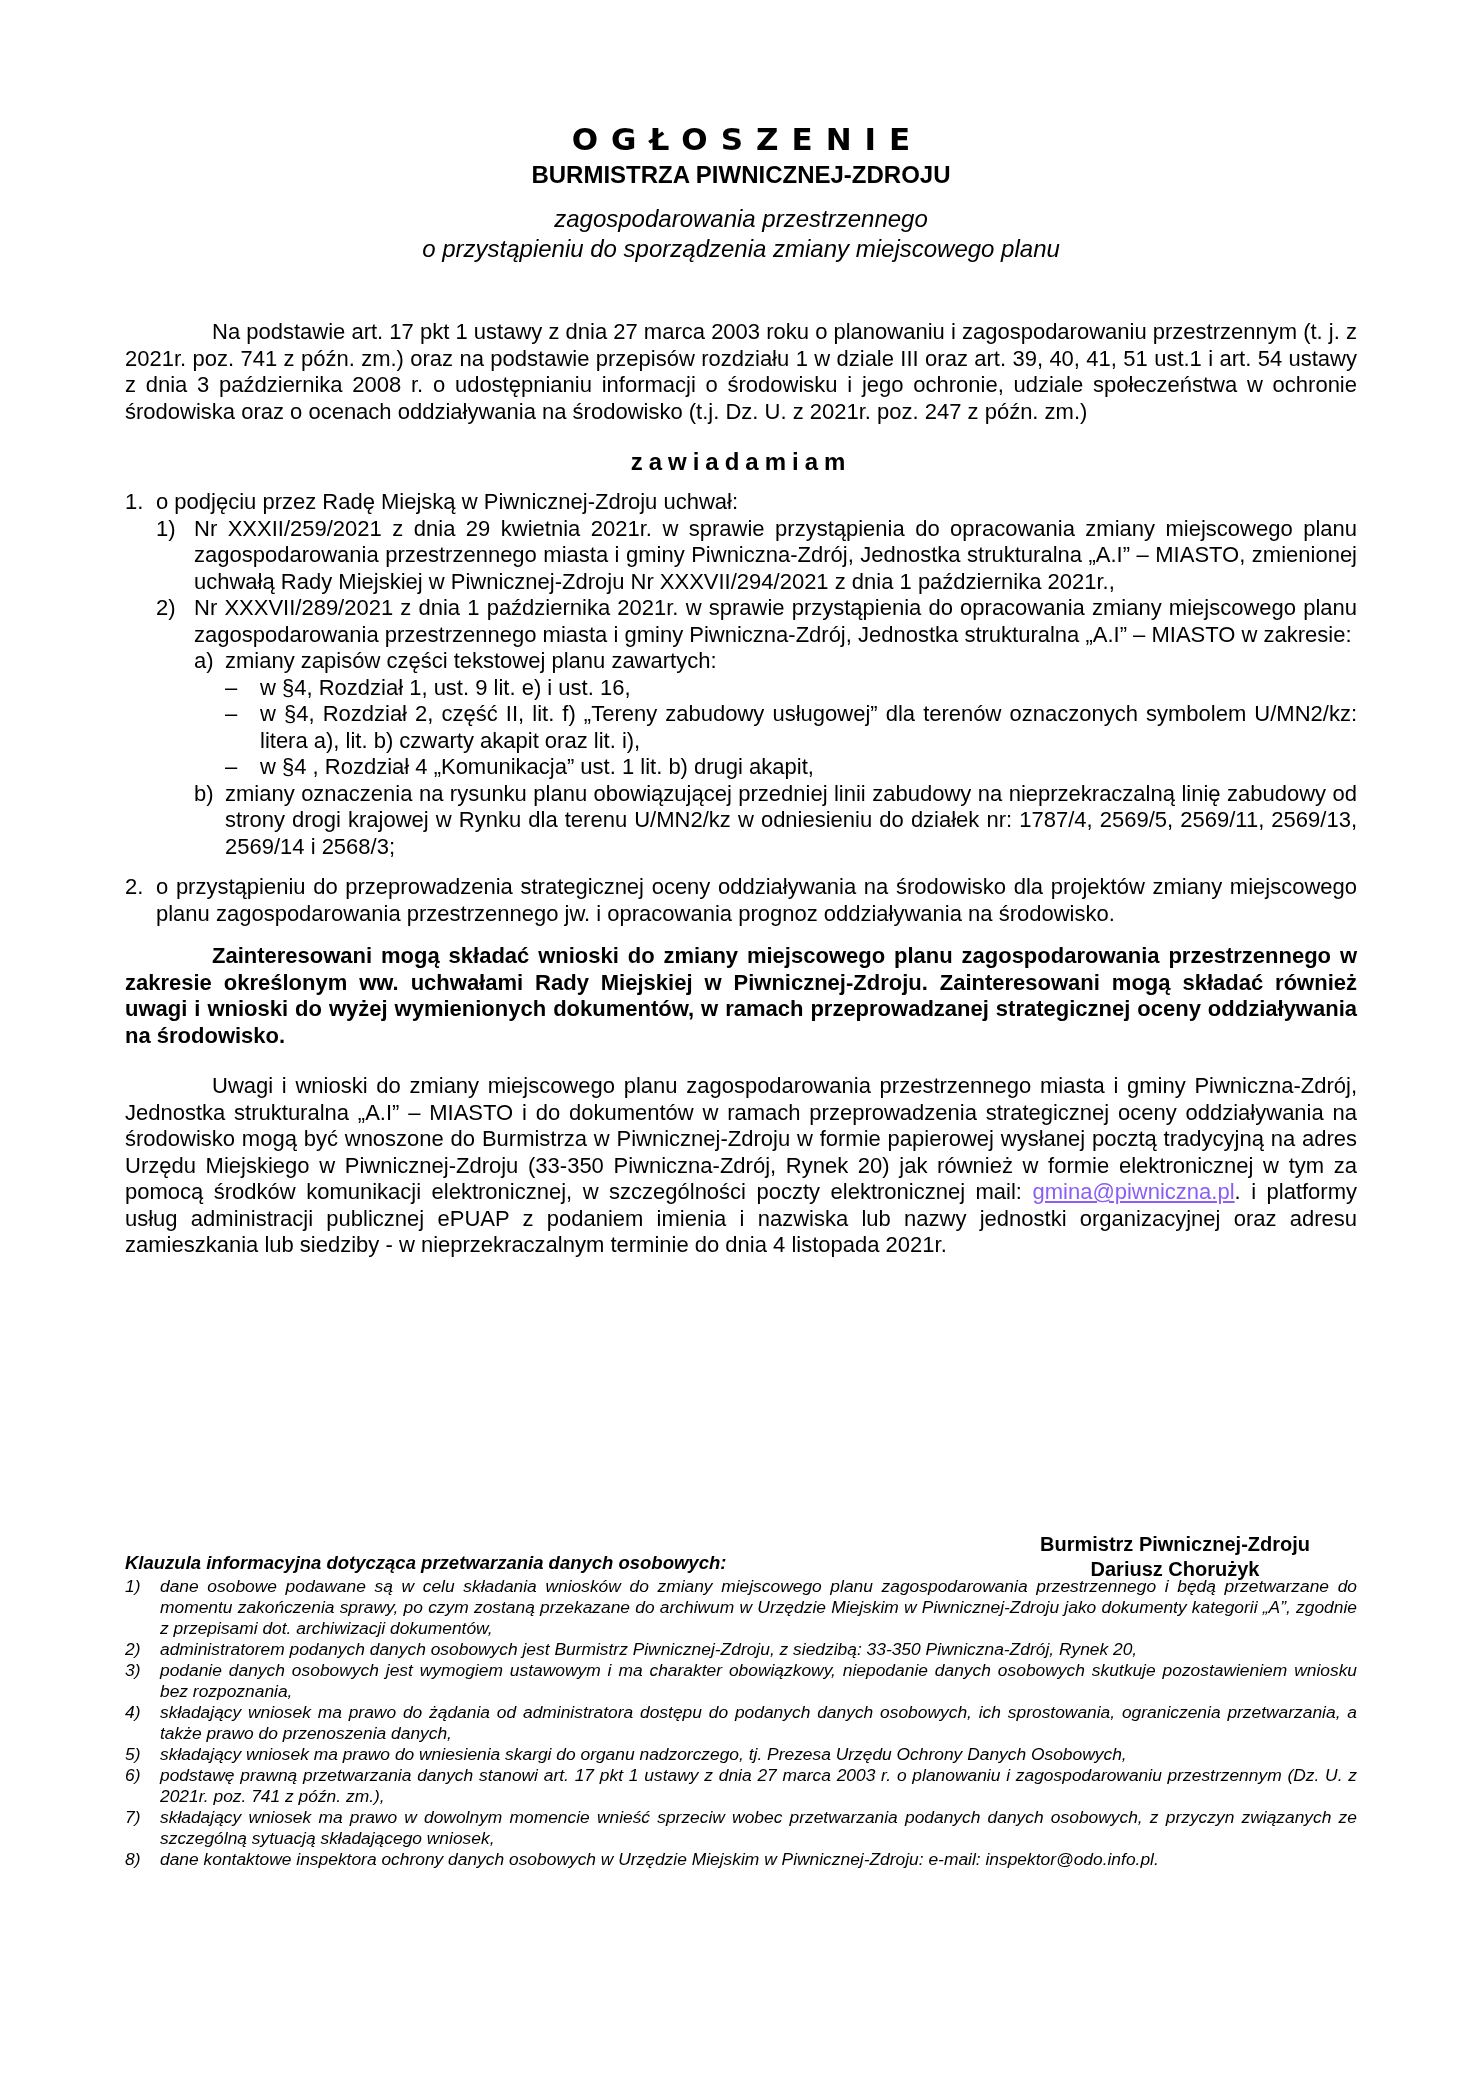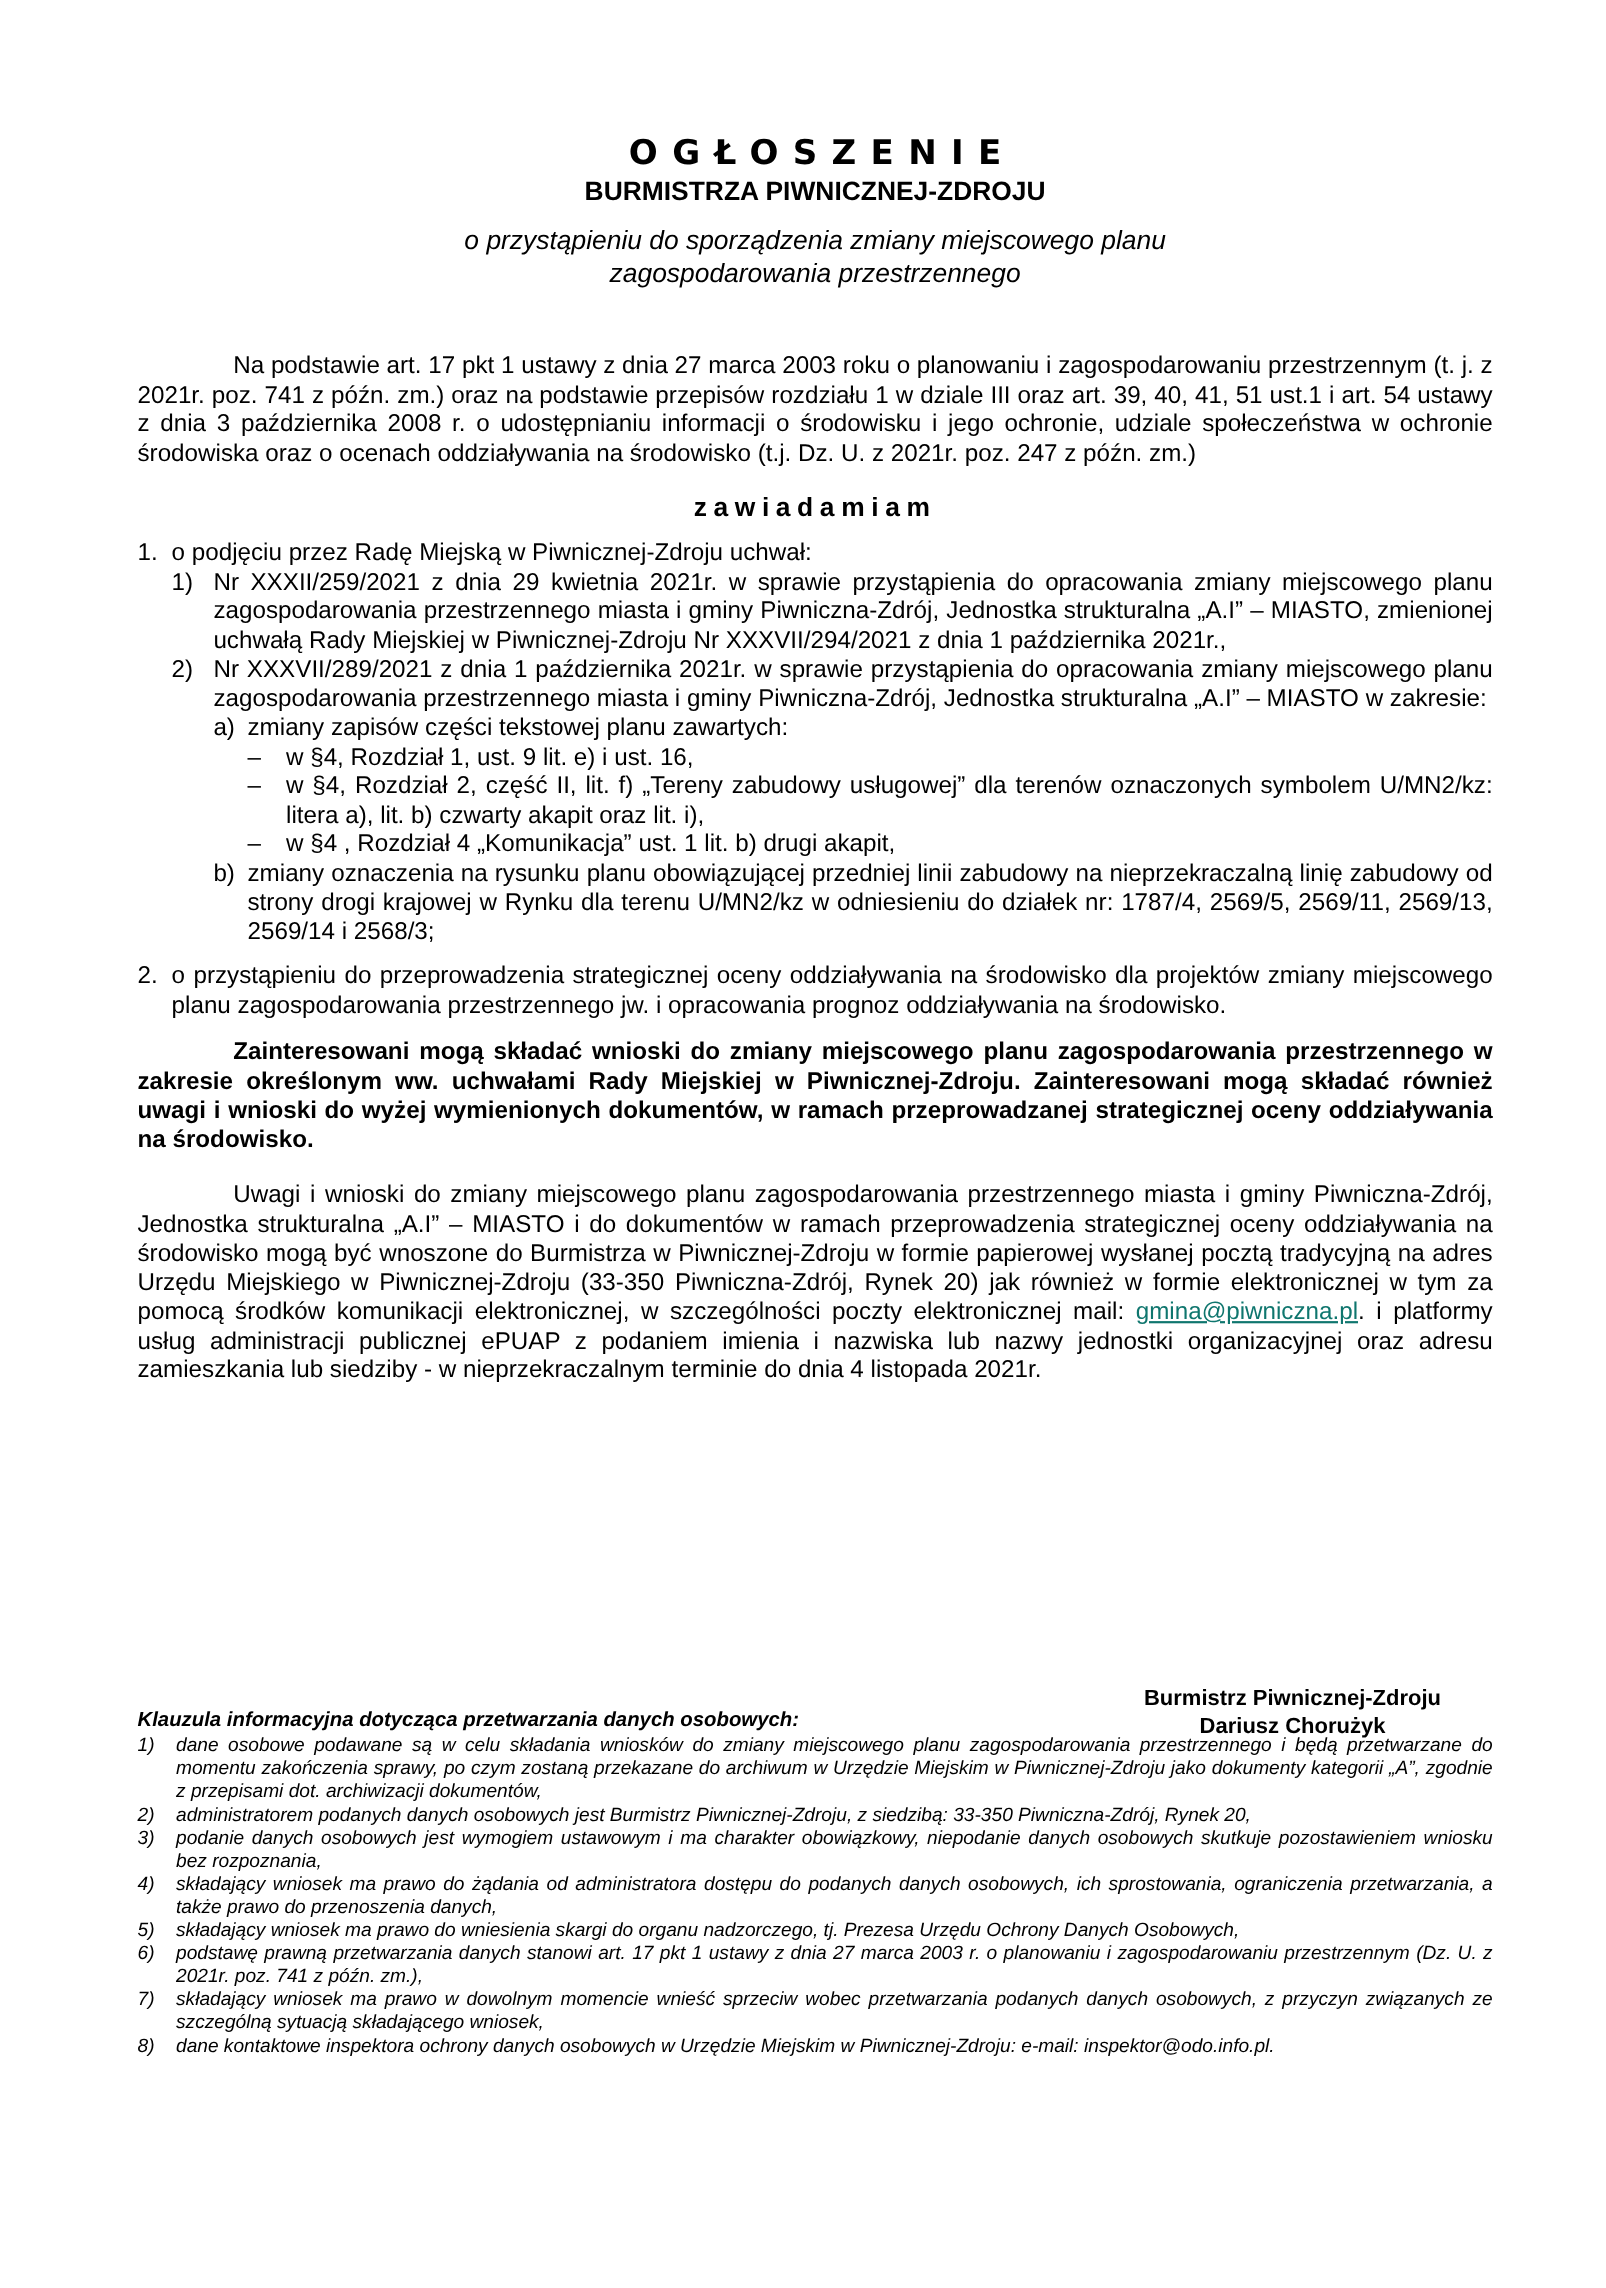"o przystąpieniu do sporządzenia zmiany" div { order: before "zagospodarowania przestrzennego" -> after "zagospodarowania przestrzennego" }
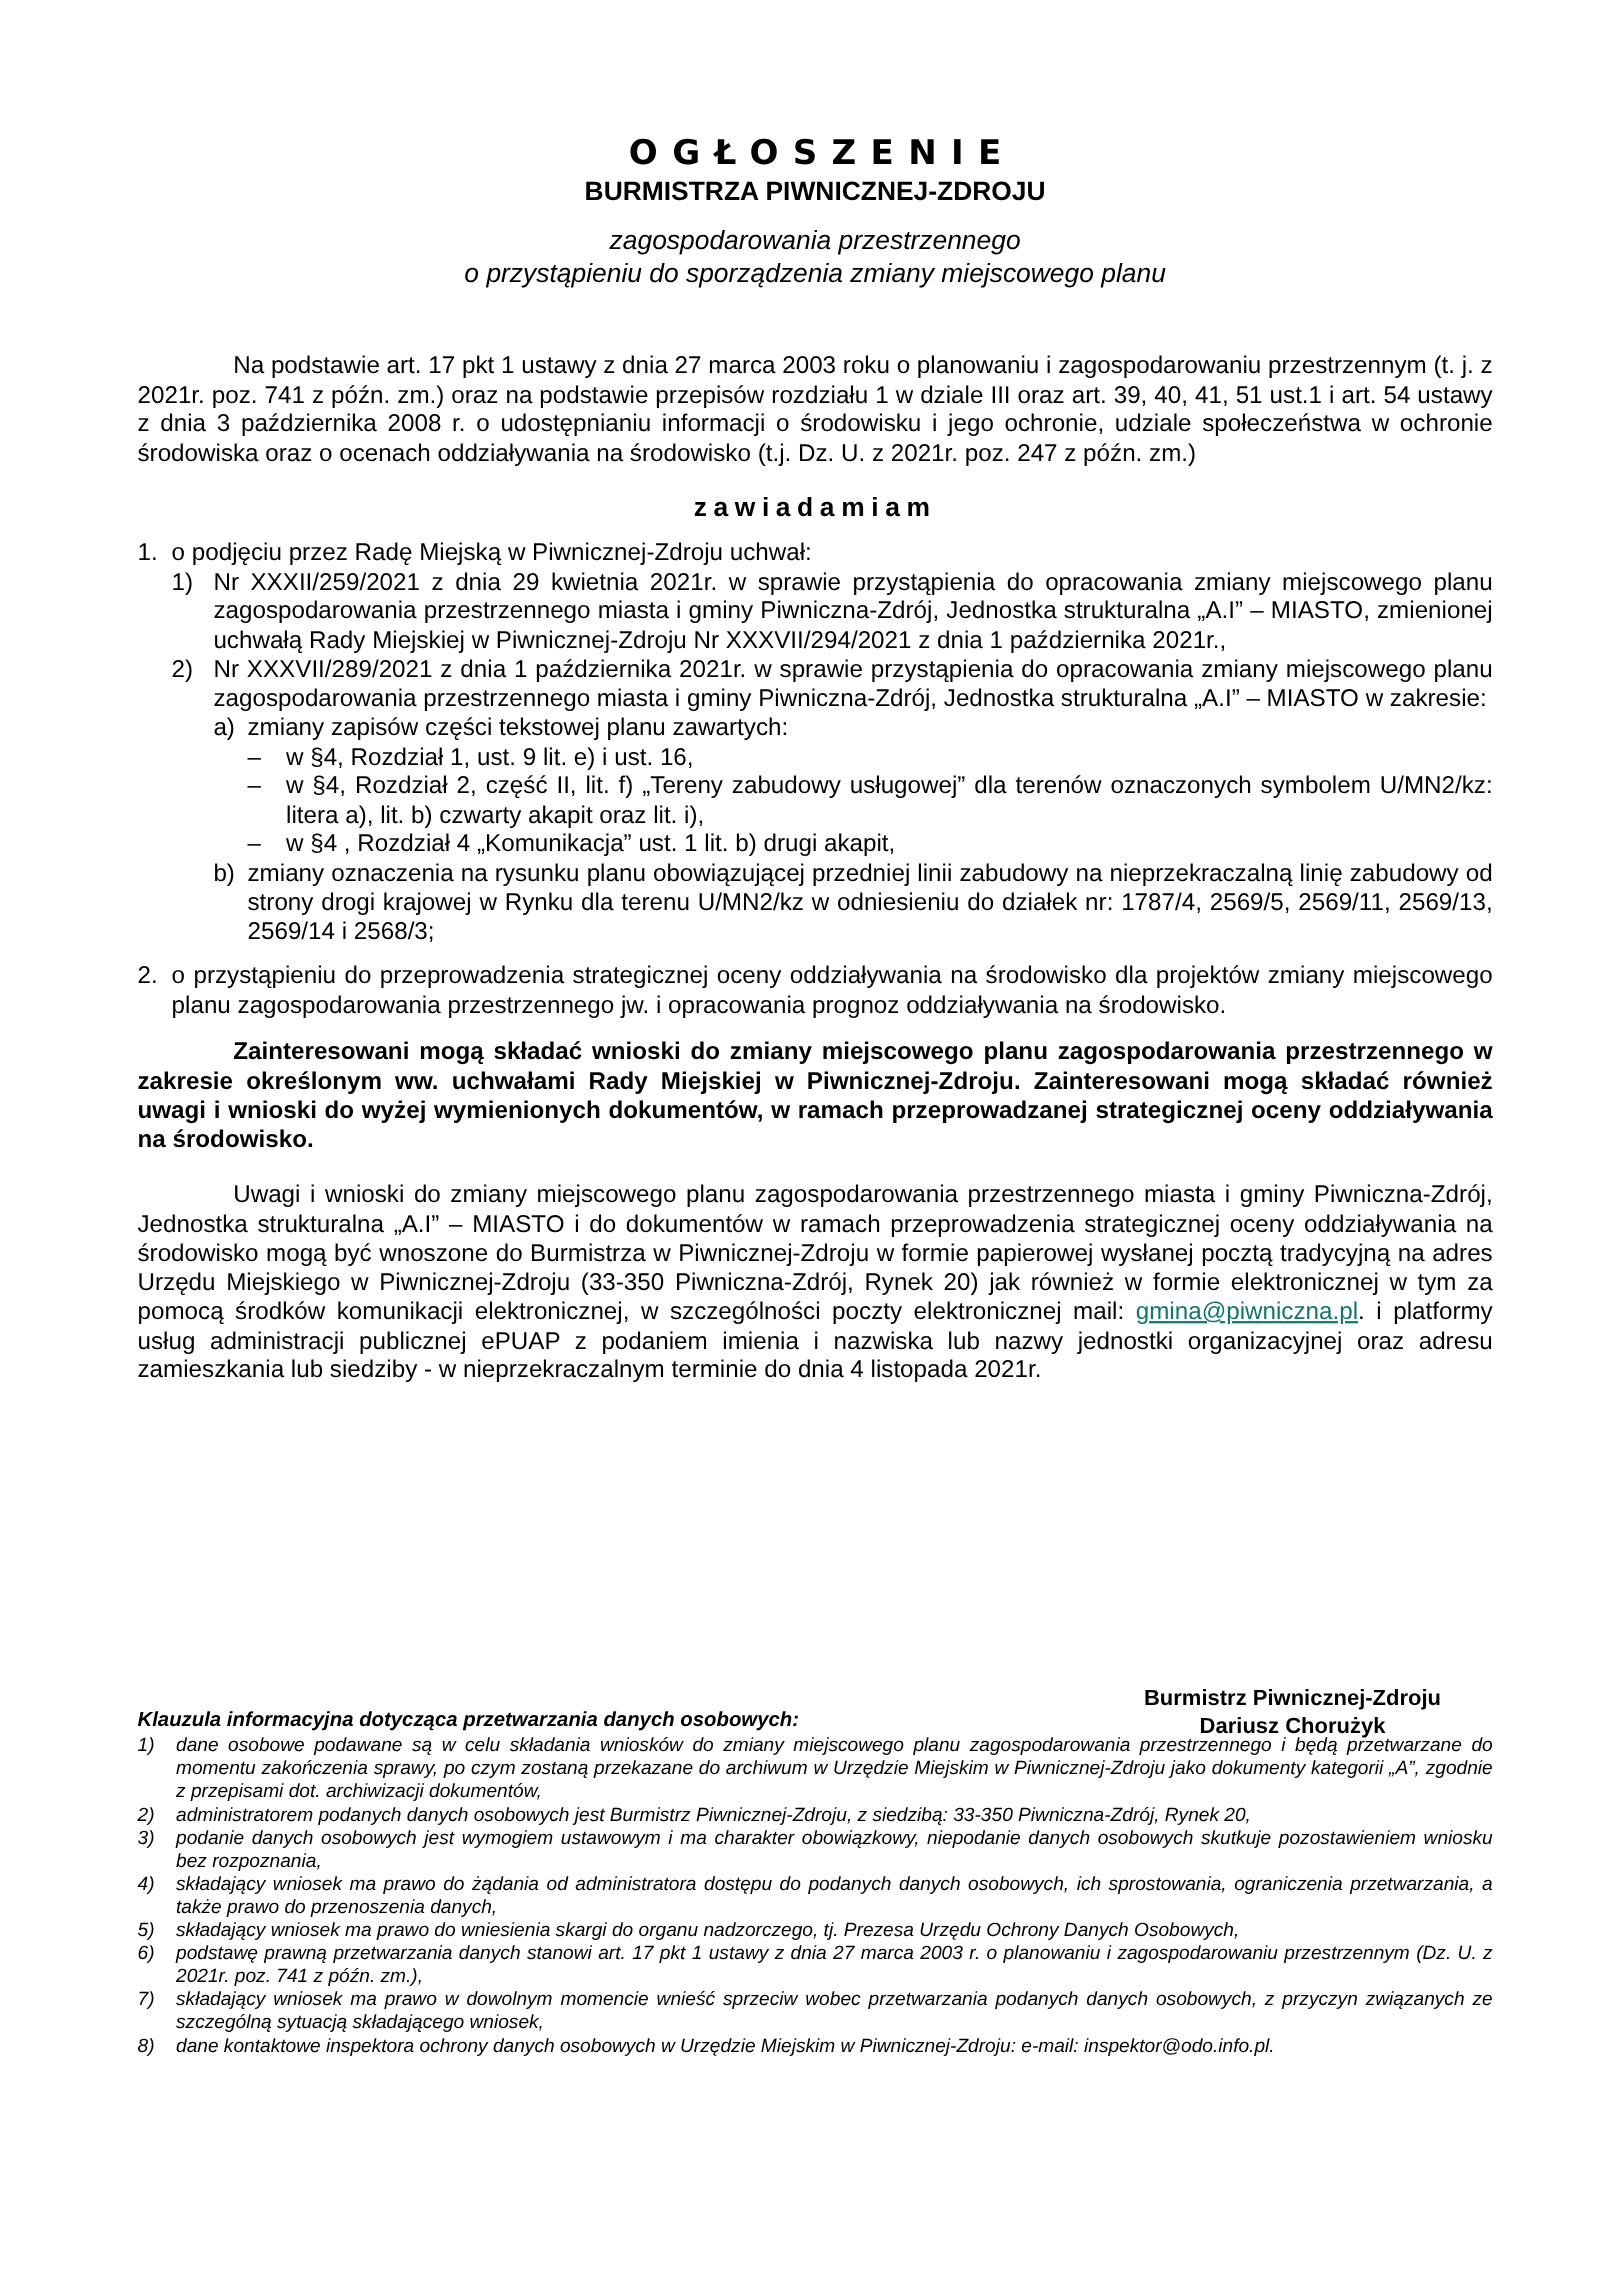"gmina@piwniczna.pl" a.email-link { color: #0f766e -> #8b5cf6 }
